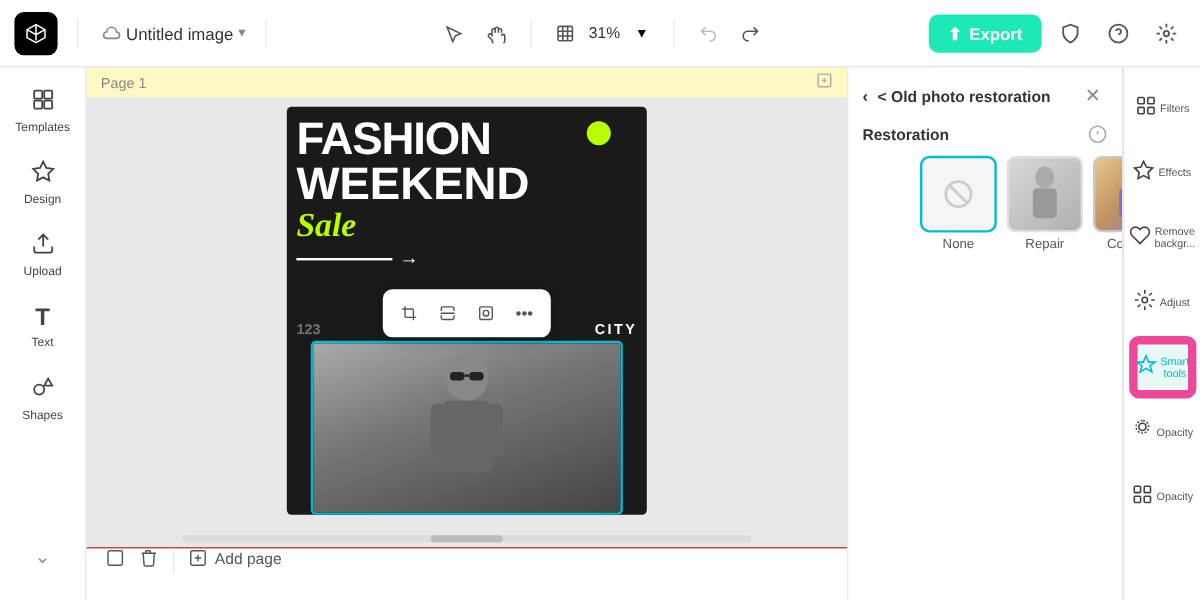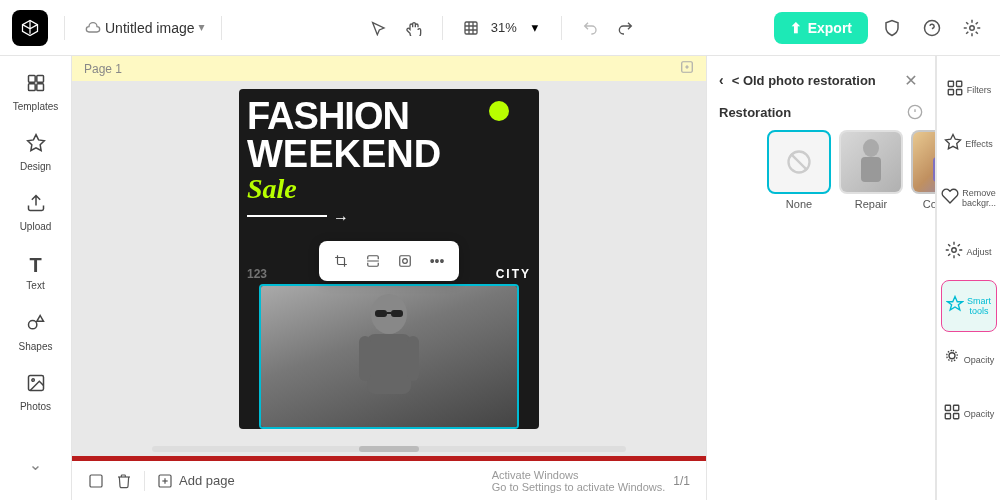"Smart" button.right-icon-btn { border: 1px solid #ec4899 -> 7px solid #ec4899 }
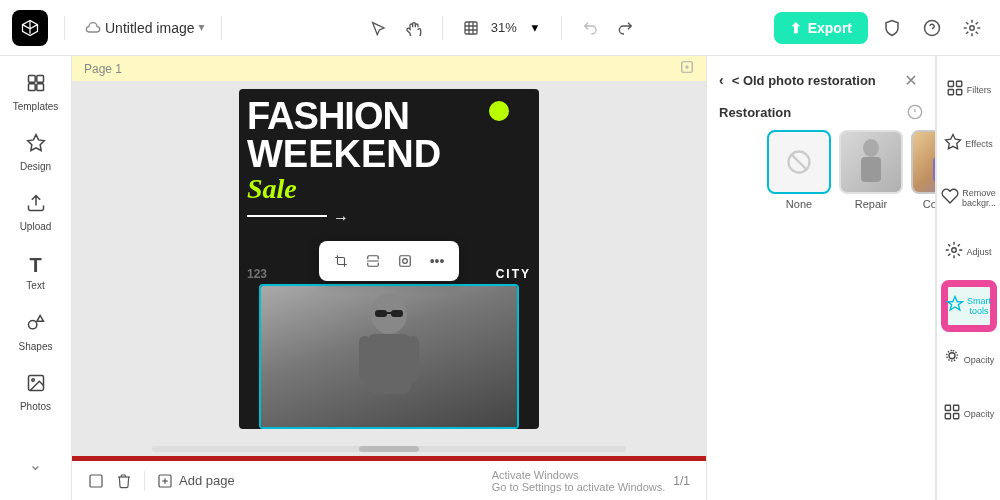"Photos" button.sidebar-item { html: <button> <span> <svg> <rect></rect> <circle></circle> <path></path> </svg> </span> <span>Photos</span> </button> -> none }
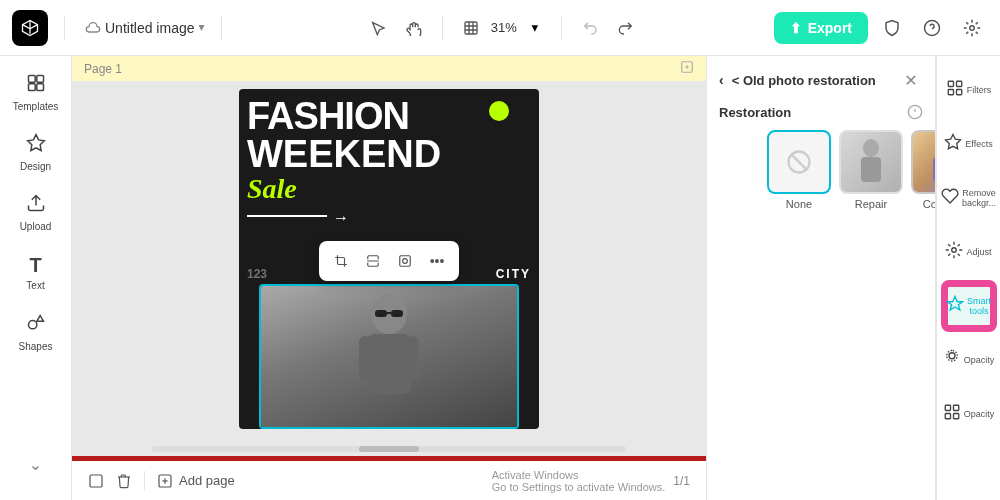"Add page" .bottom-bar { align-items: center -> flex-start; border-top: 5px solid #b91c1c -> 1px solid #b91c1c }
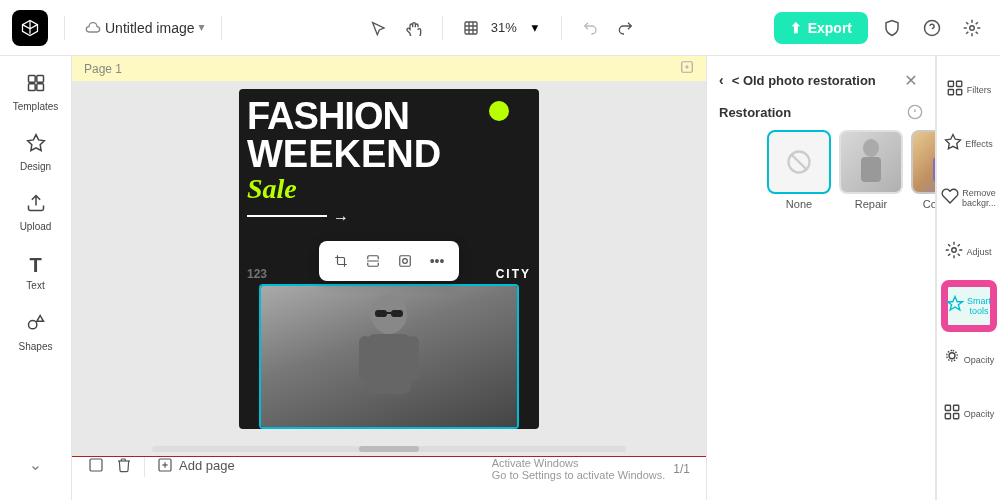"Activate Windows" div { html: <div> <span>Activate Windows<br>Go to Settings to activate Windows.</span> <span>1/1</span> </div> -> none }
